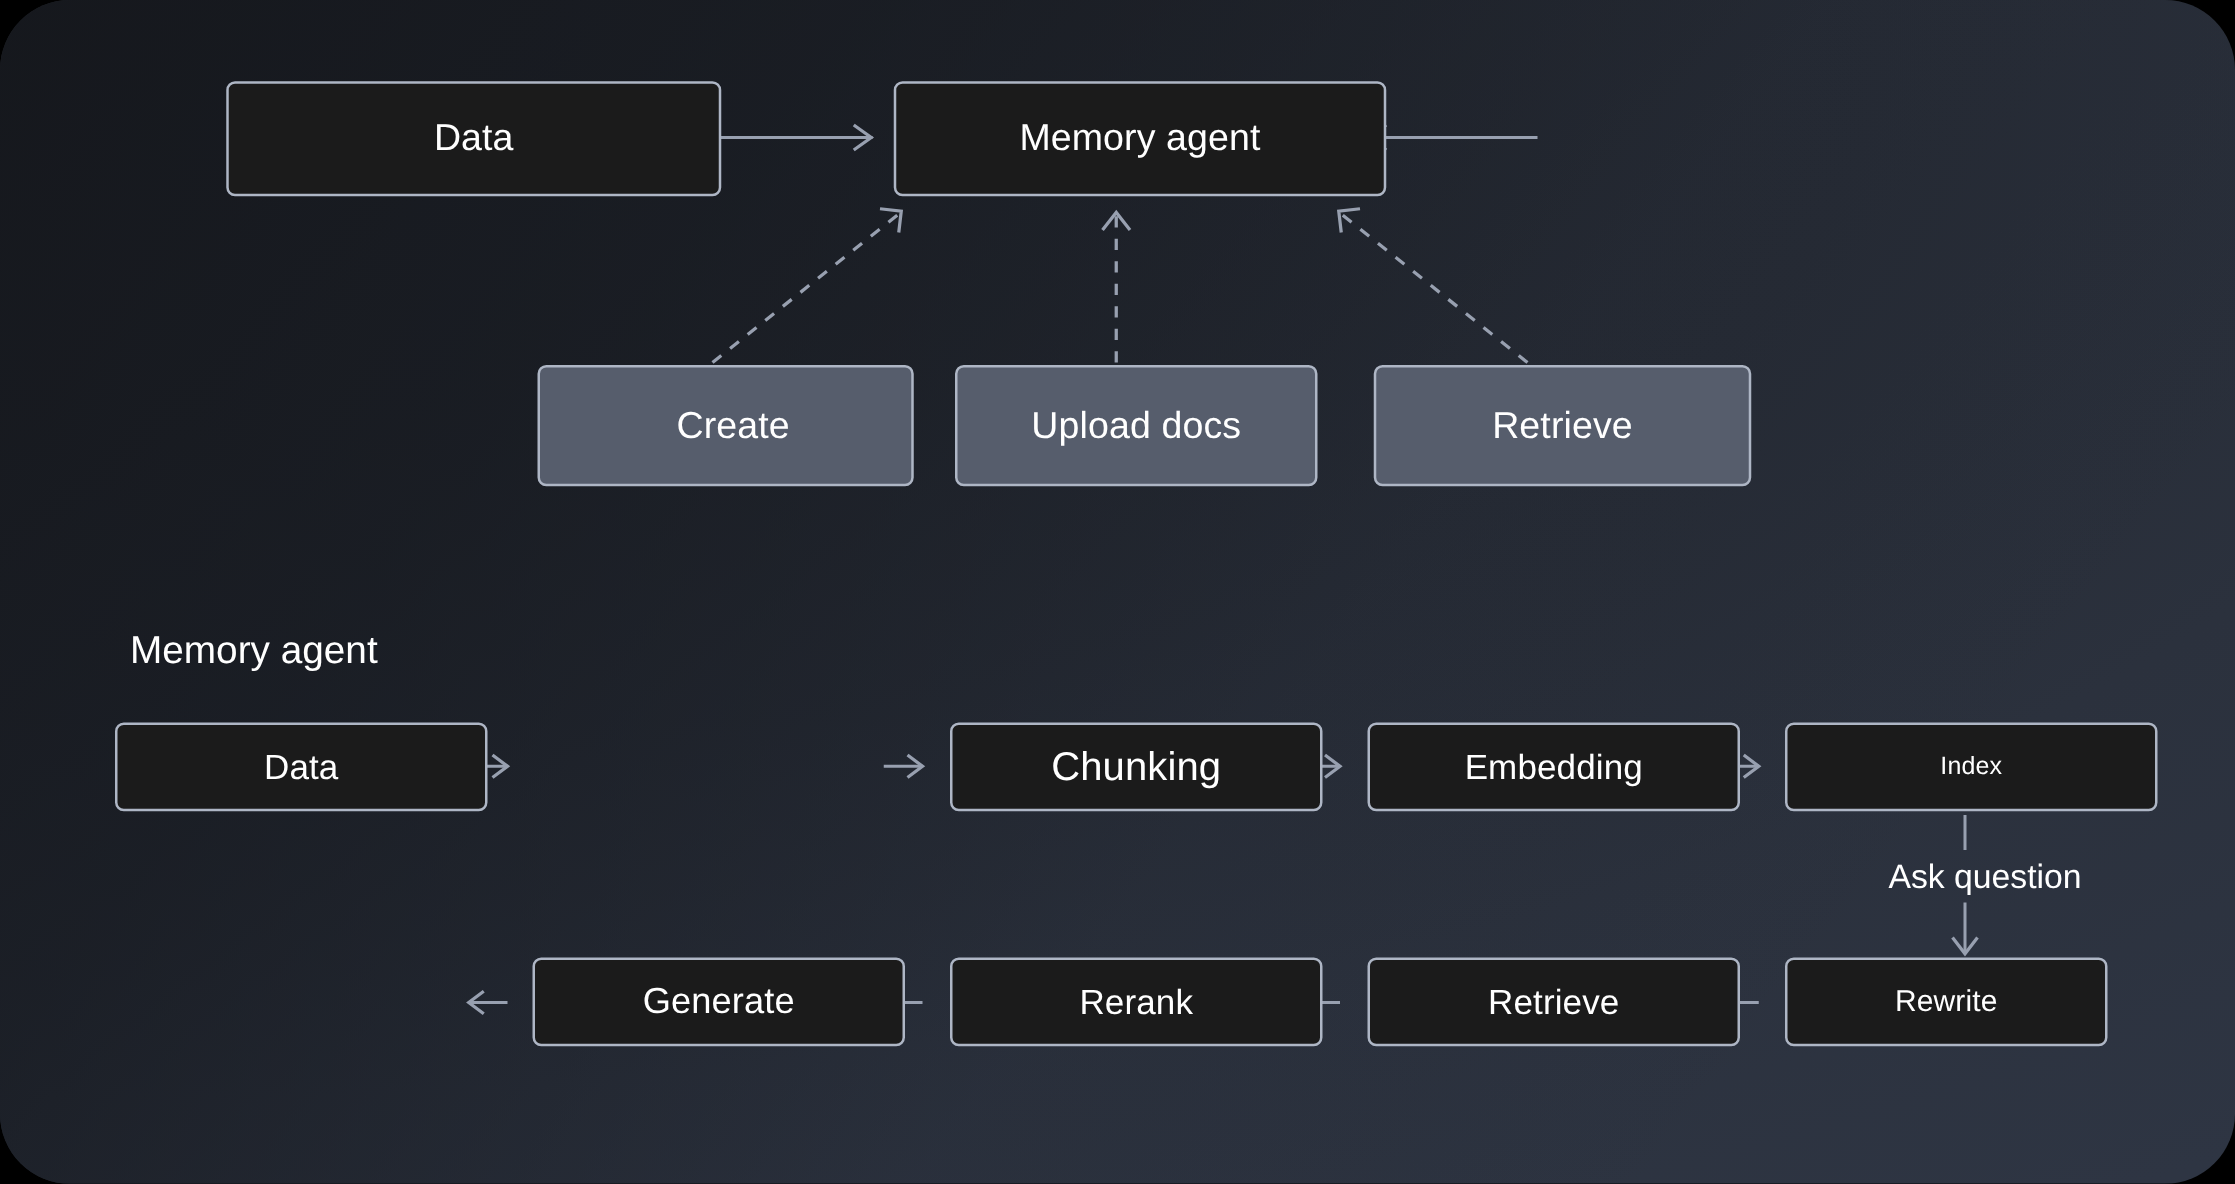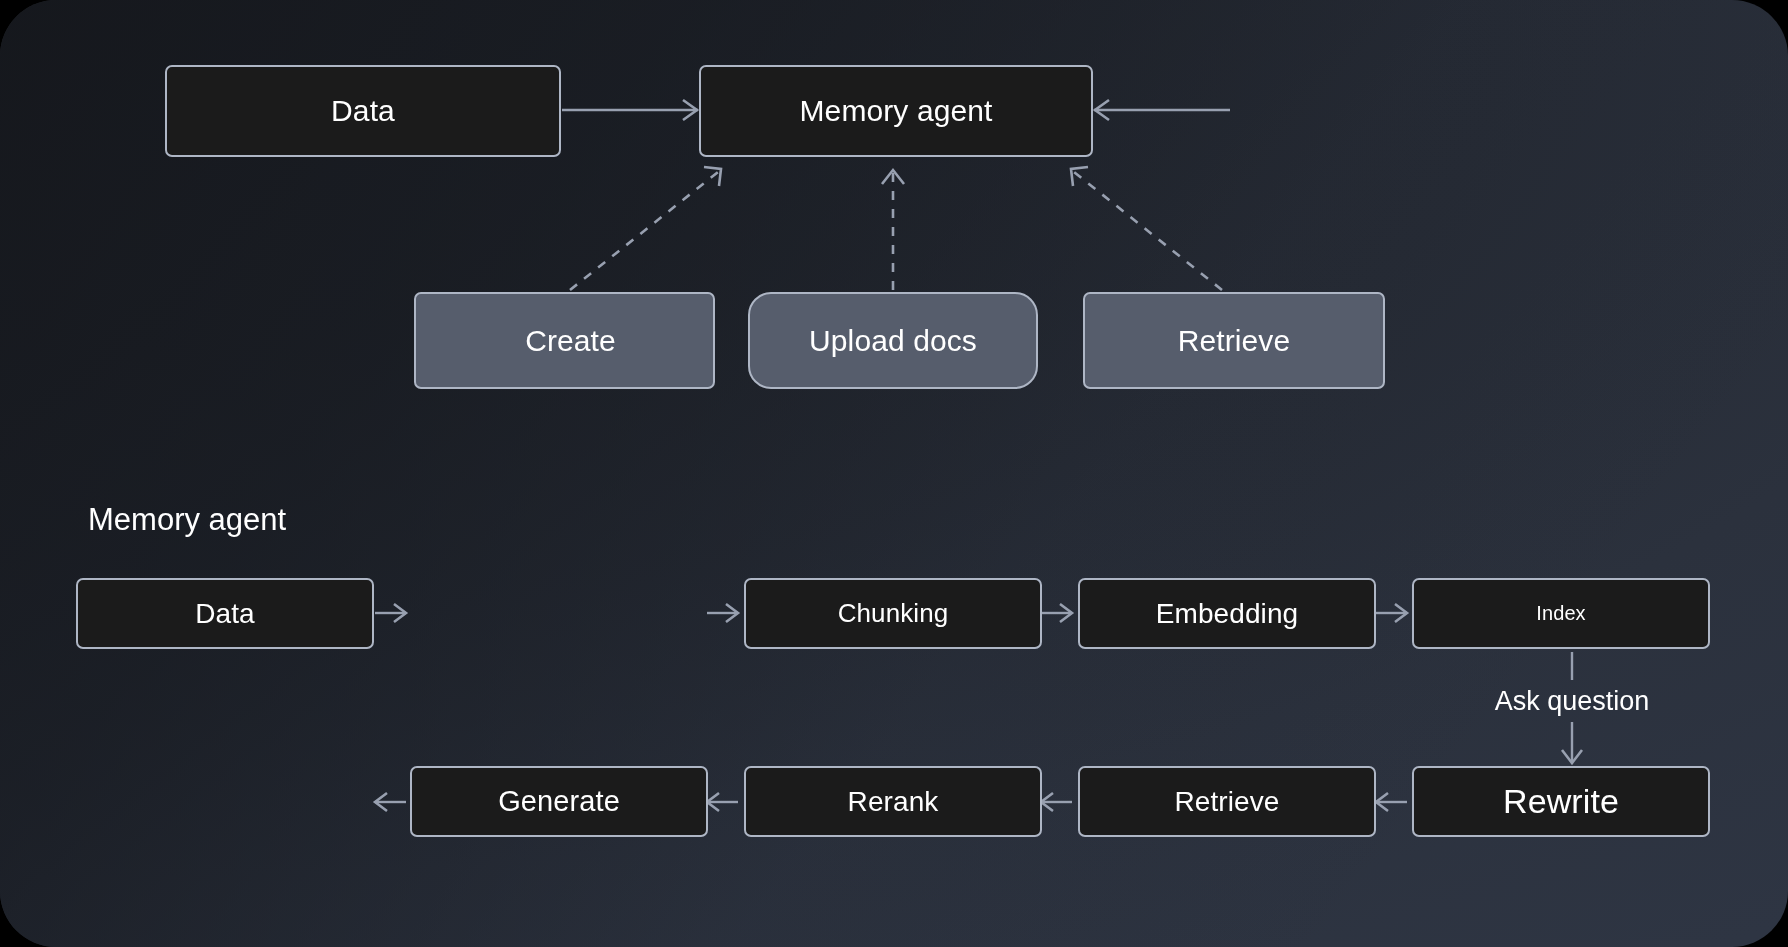"Data" #box-layer { margin-left: none -> 16px }
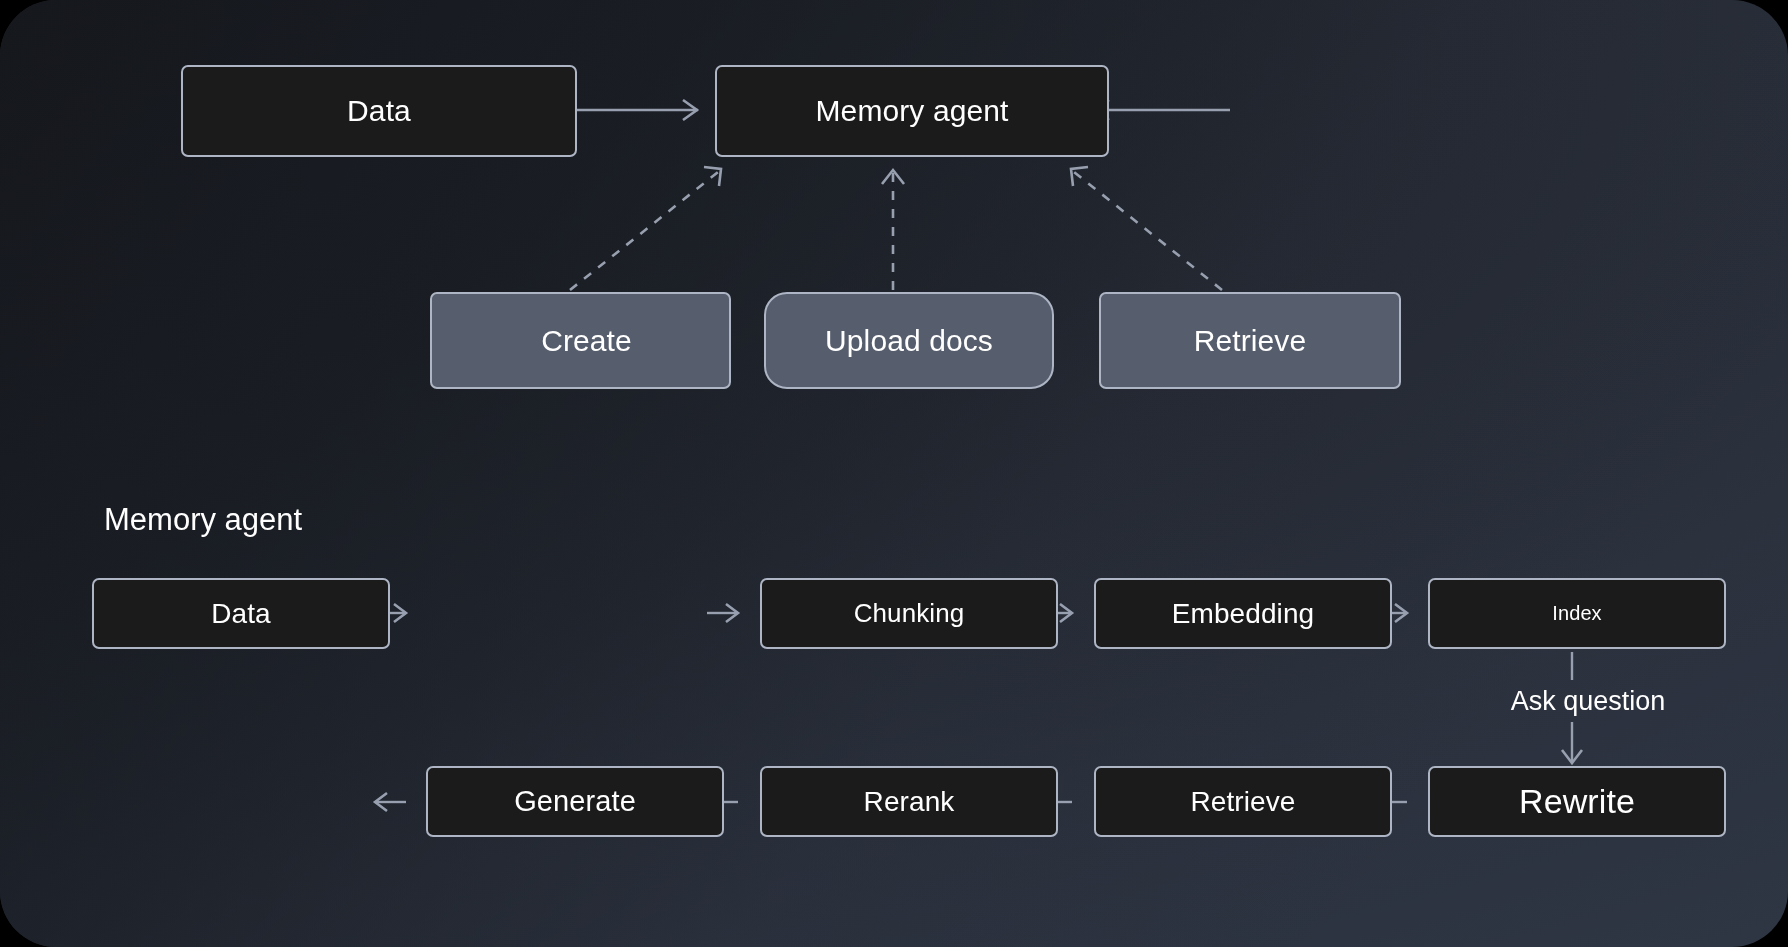"Upload docs" div.node { border-radius: 23px -> none }
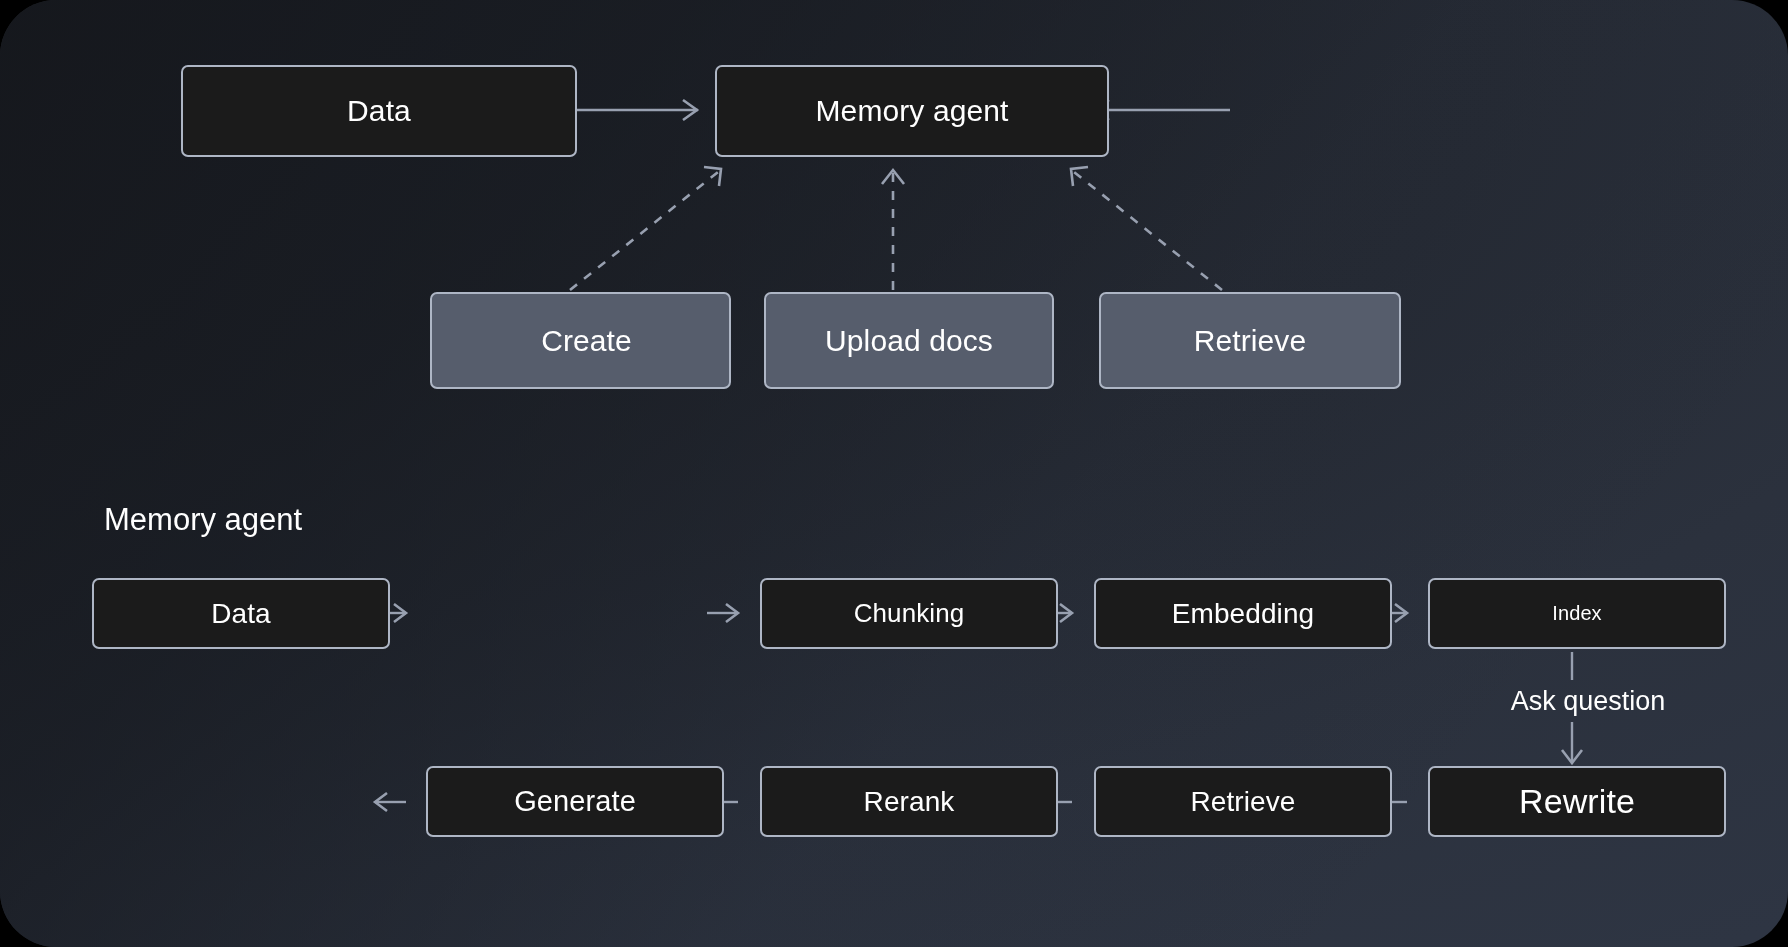"Chunking" div.node { font-size: 26px -> 32px }
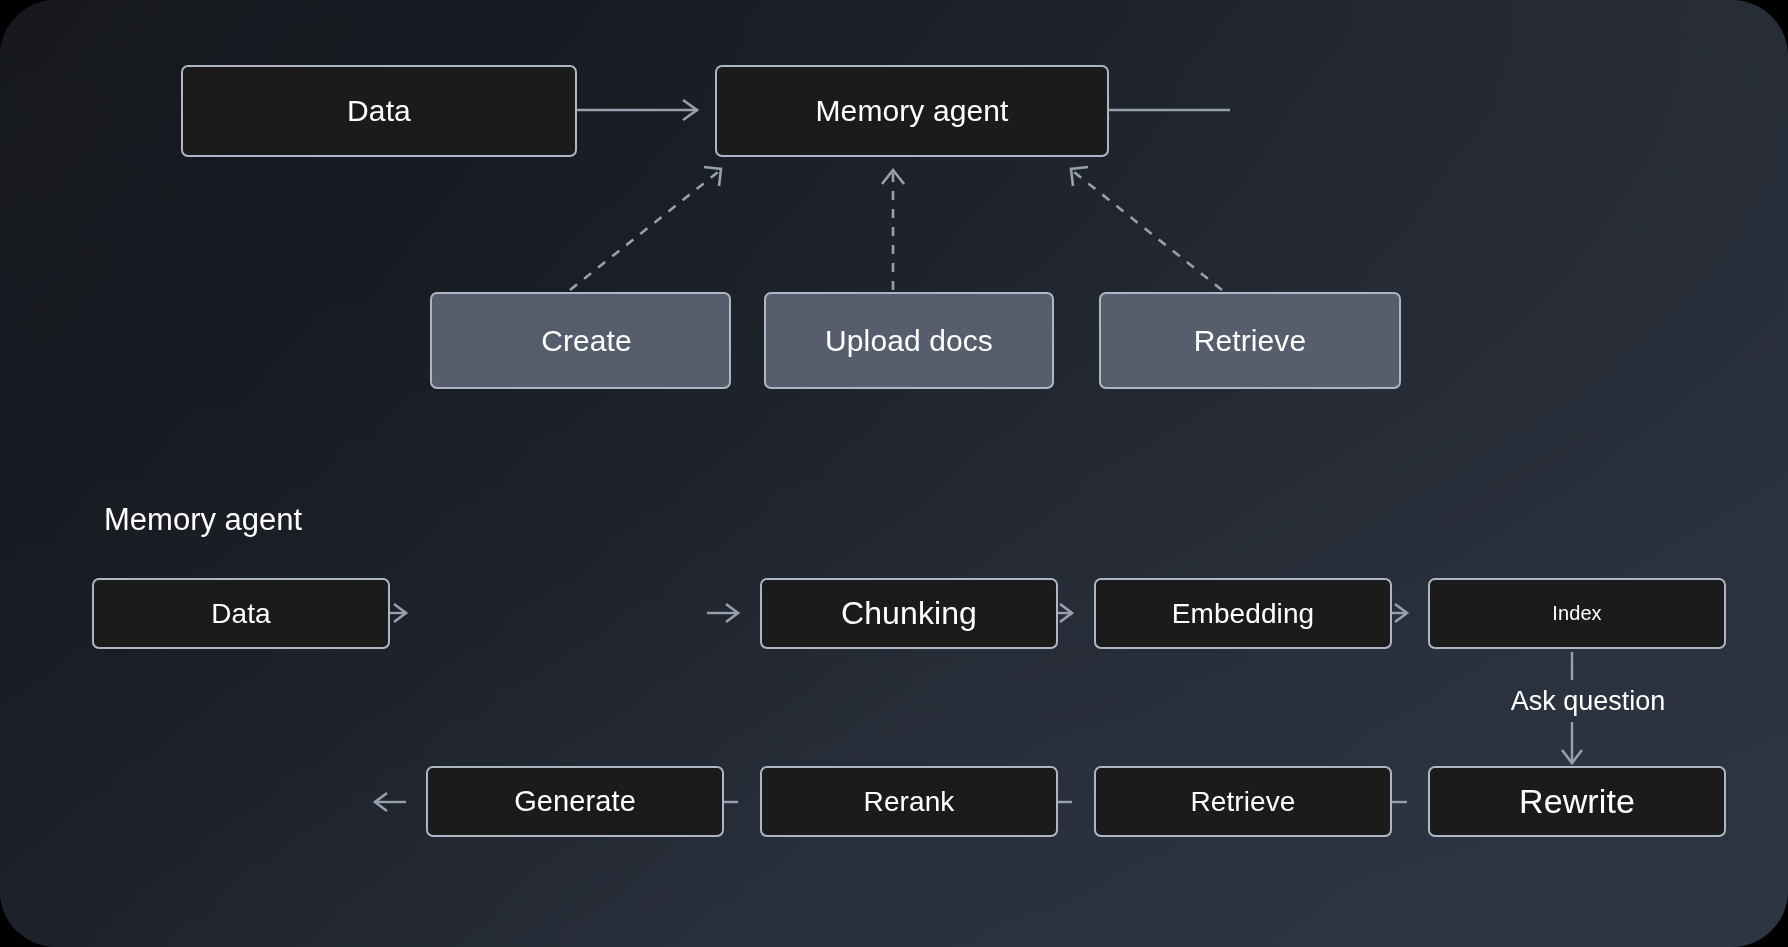"Rewrite" div.node { font-size: 34px -> 24px; width: 298px -> 258px }
